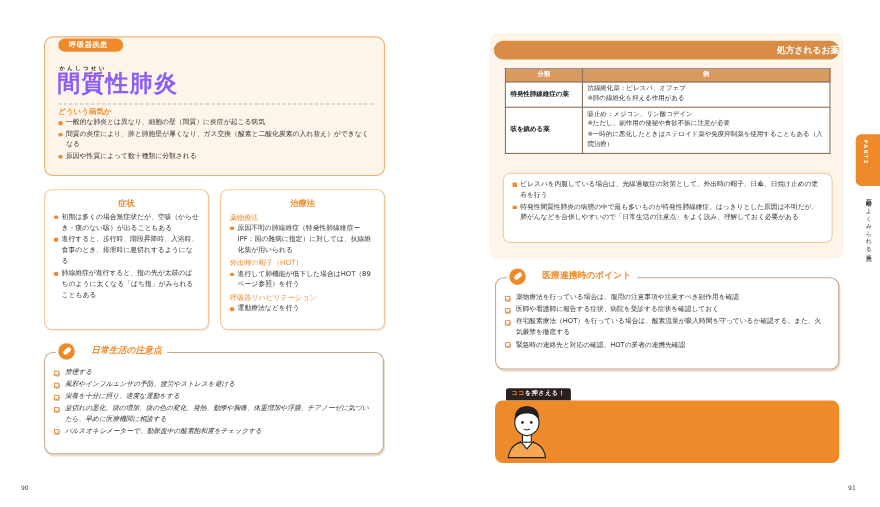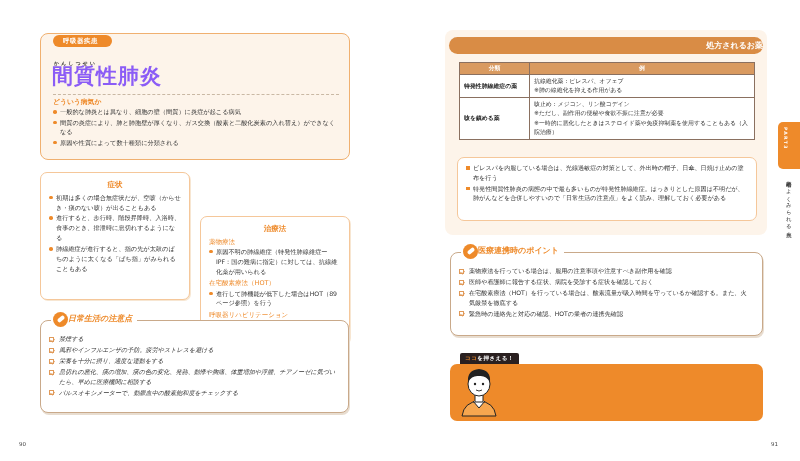"治療法" .box-treatment { margin-top: 44px -> none }
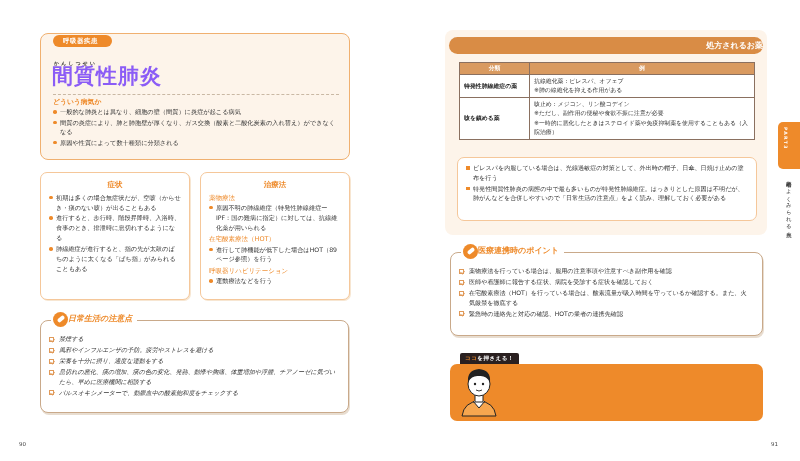"在宅酸素療法（HOT）" div.sub-heading { text: 在宅酸素療法 -> 外出時の帽子 }
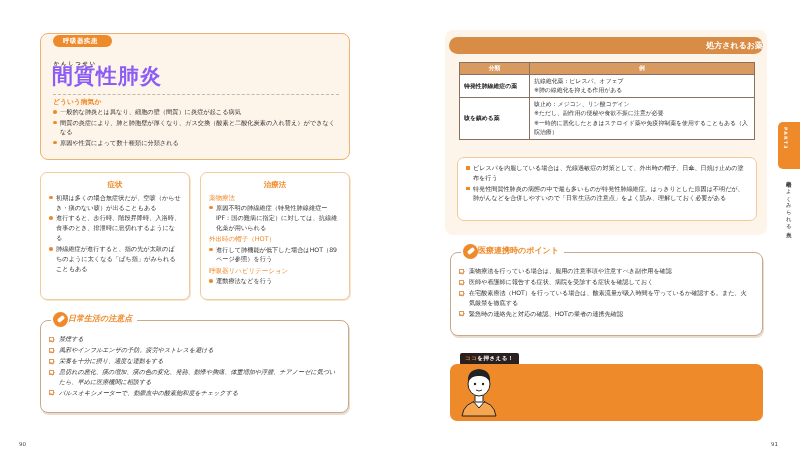"医療連携時のポイント" .panel-header { gap: 0 -> 15px }
